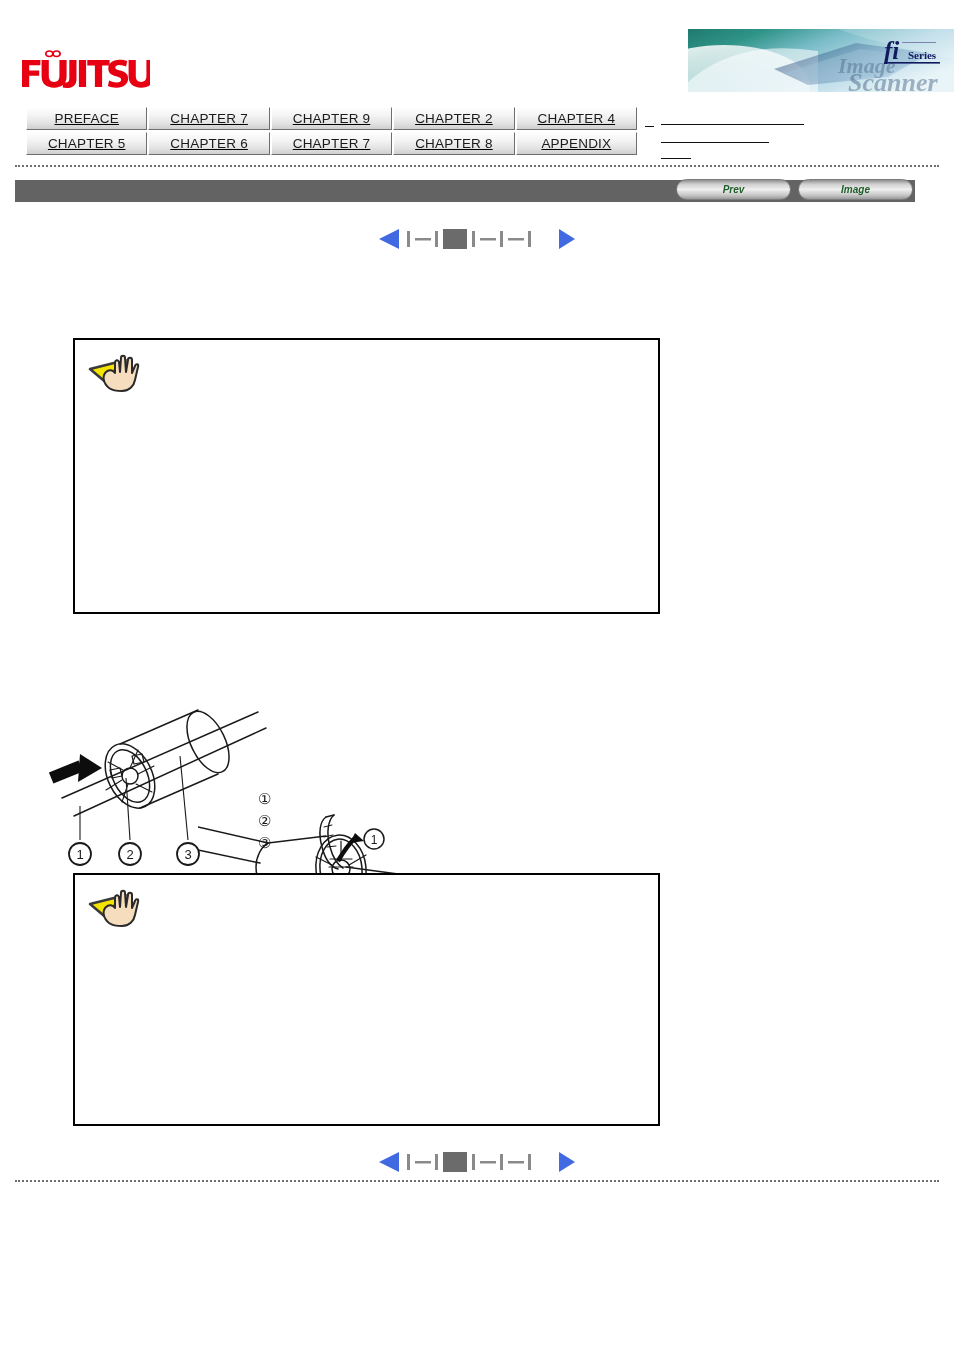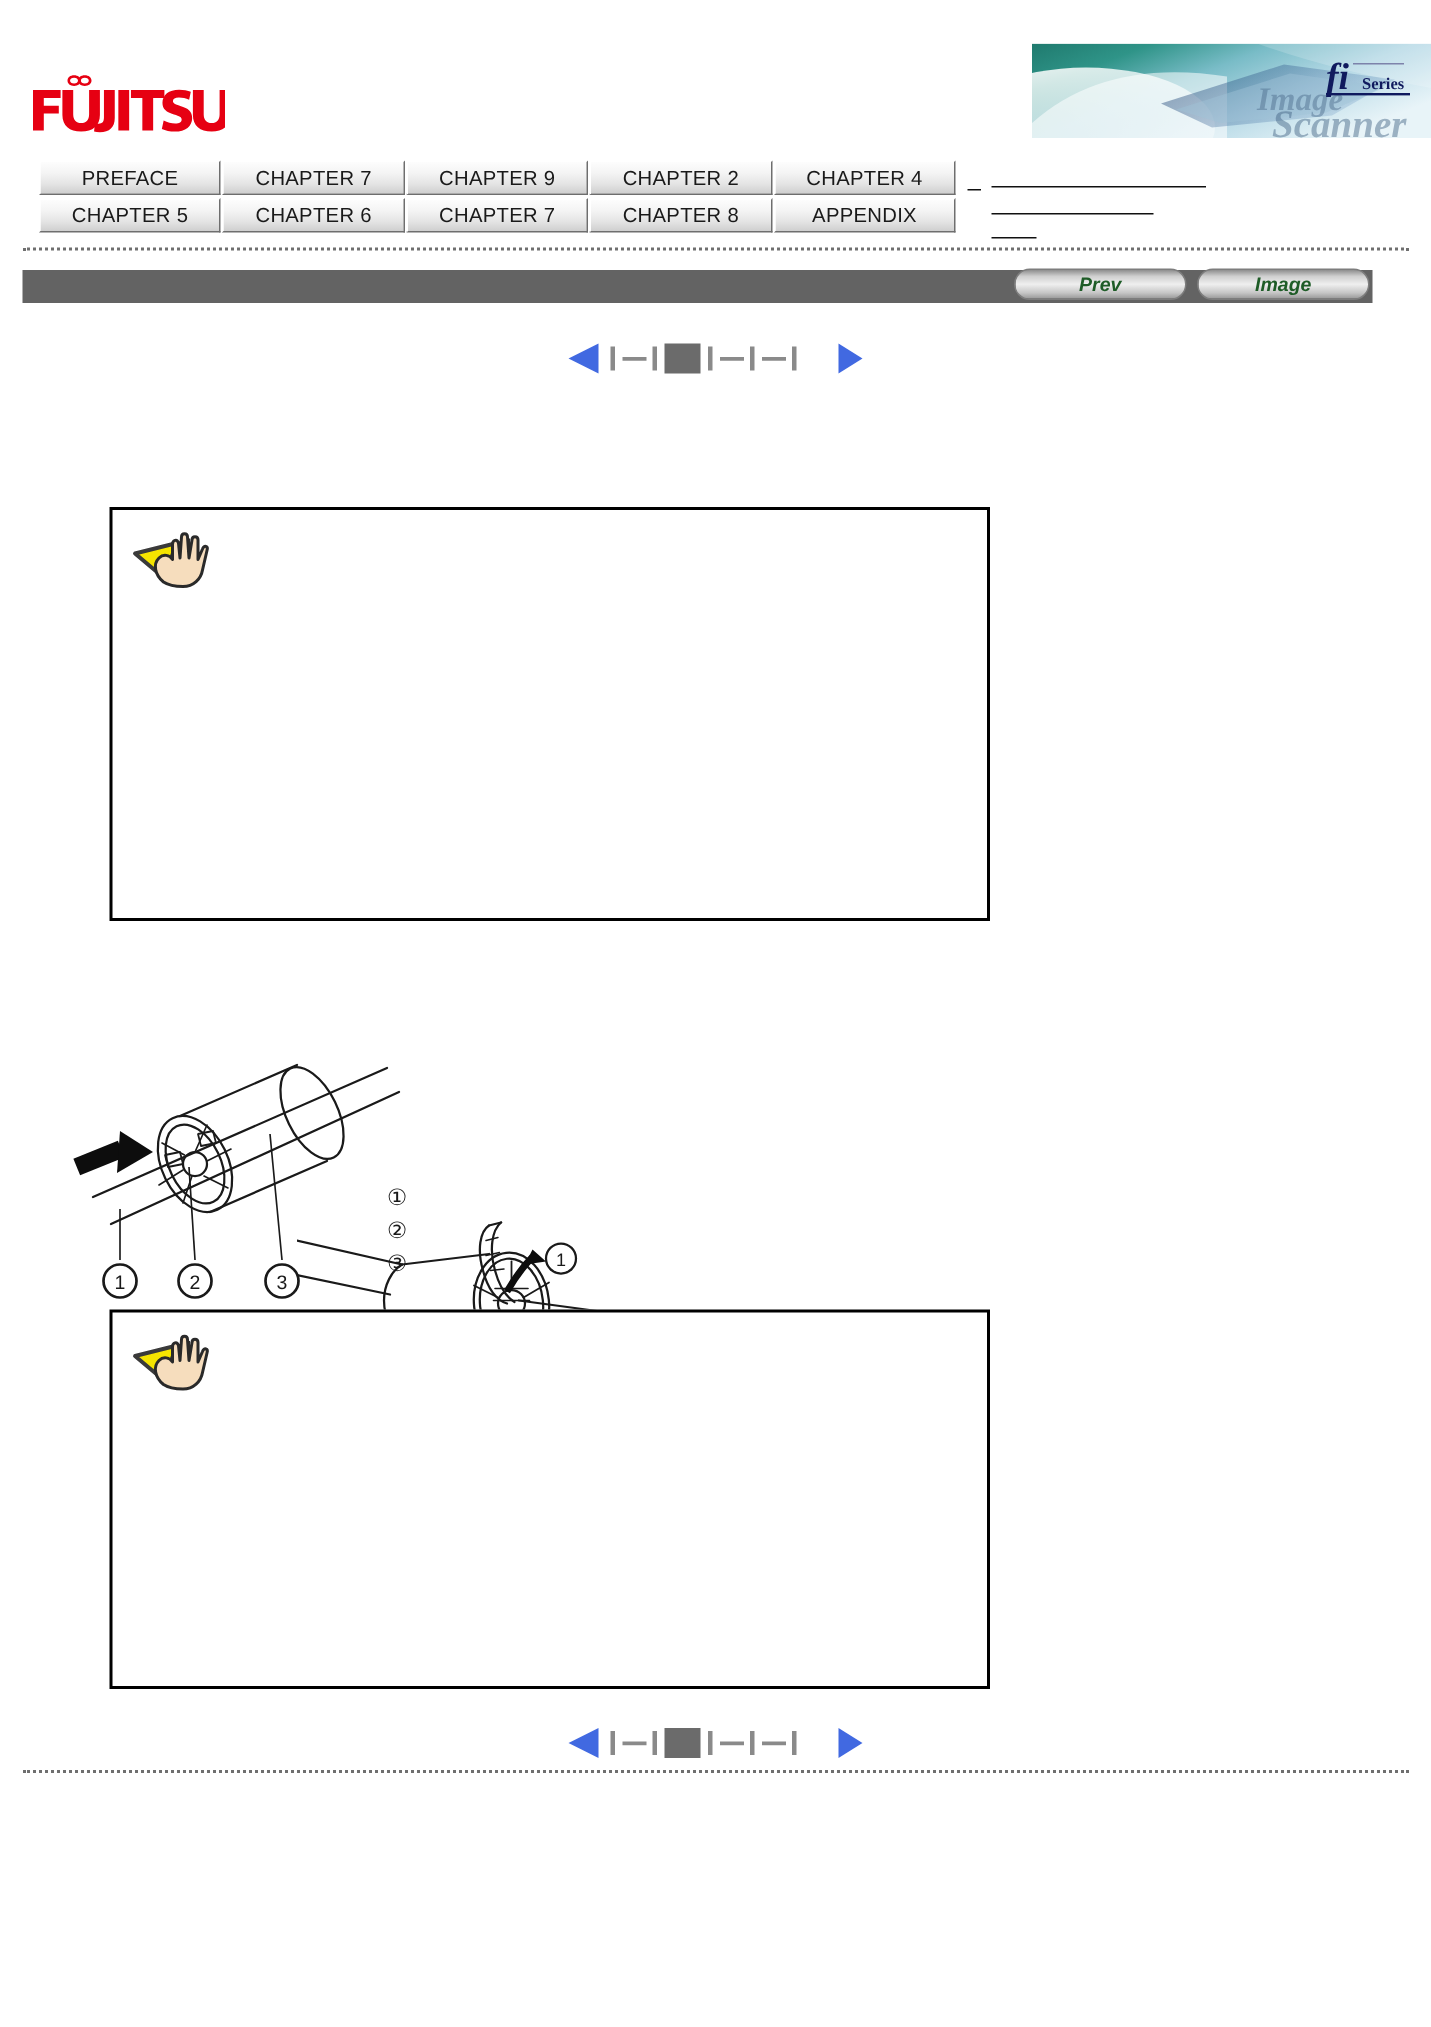"PREFACE" .tab-row { text-decoration: none -> underline }
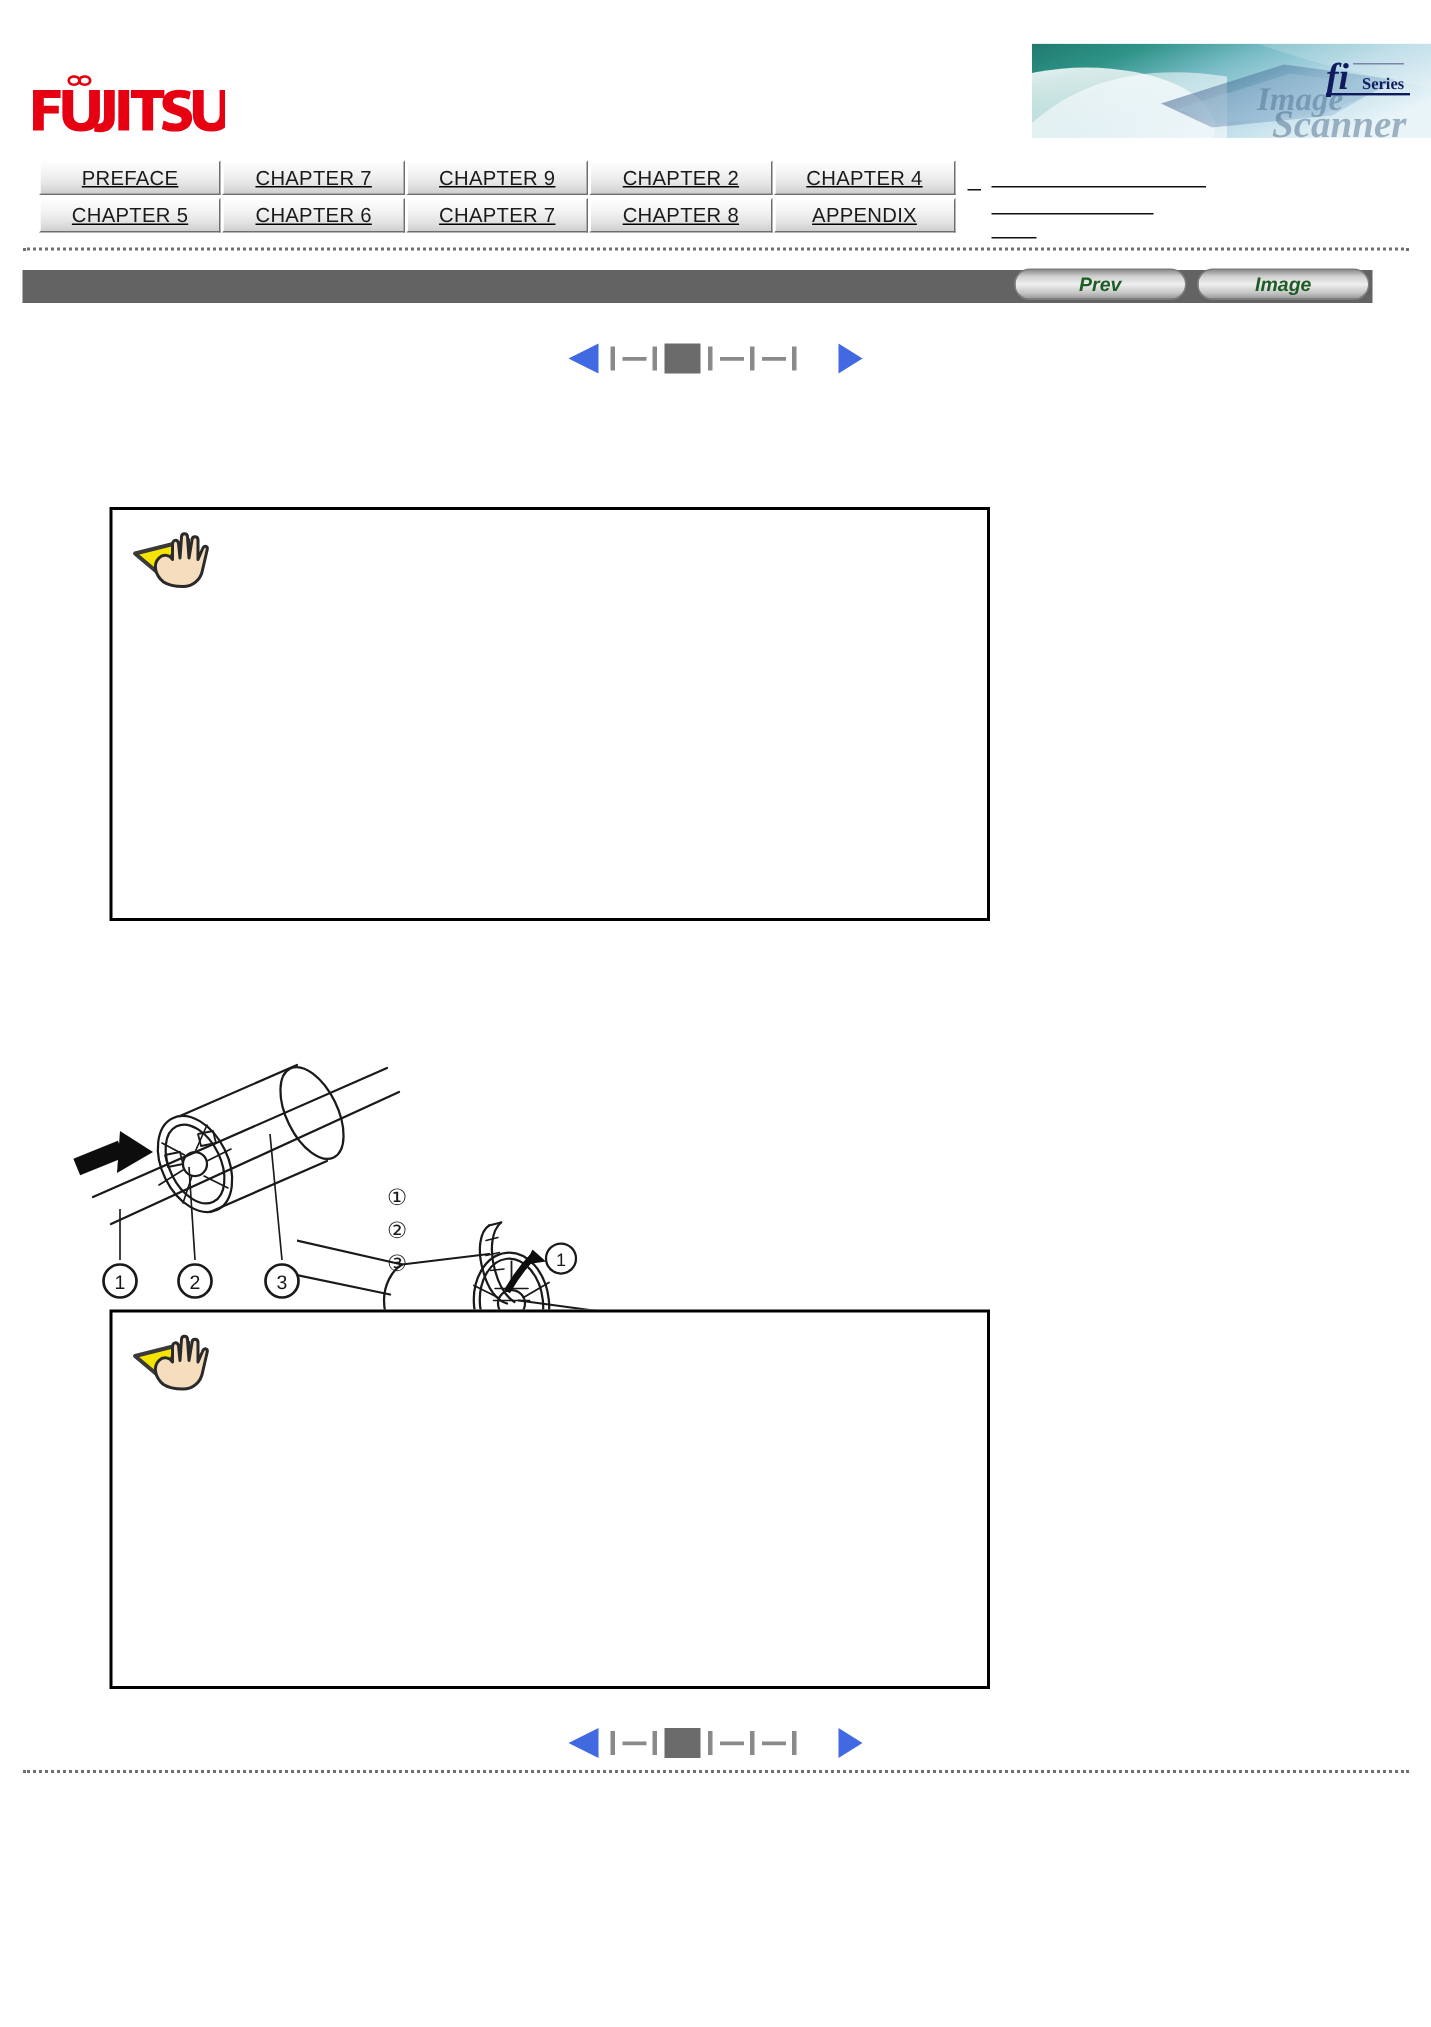"Prev" .navpill { font-size: 13px -> 10px }
